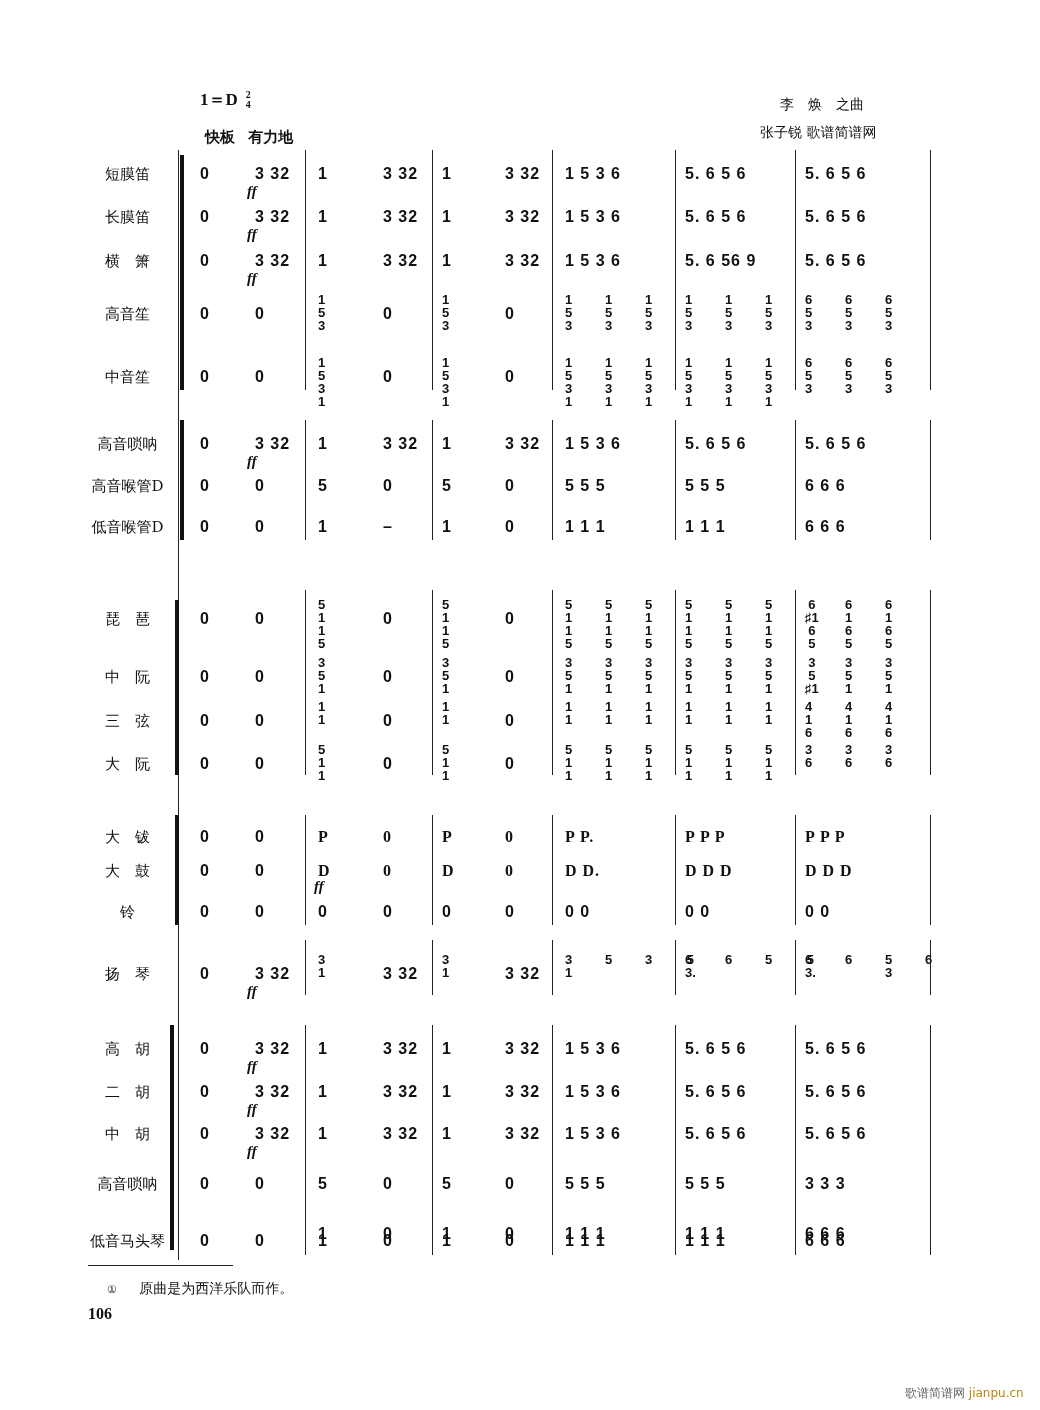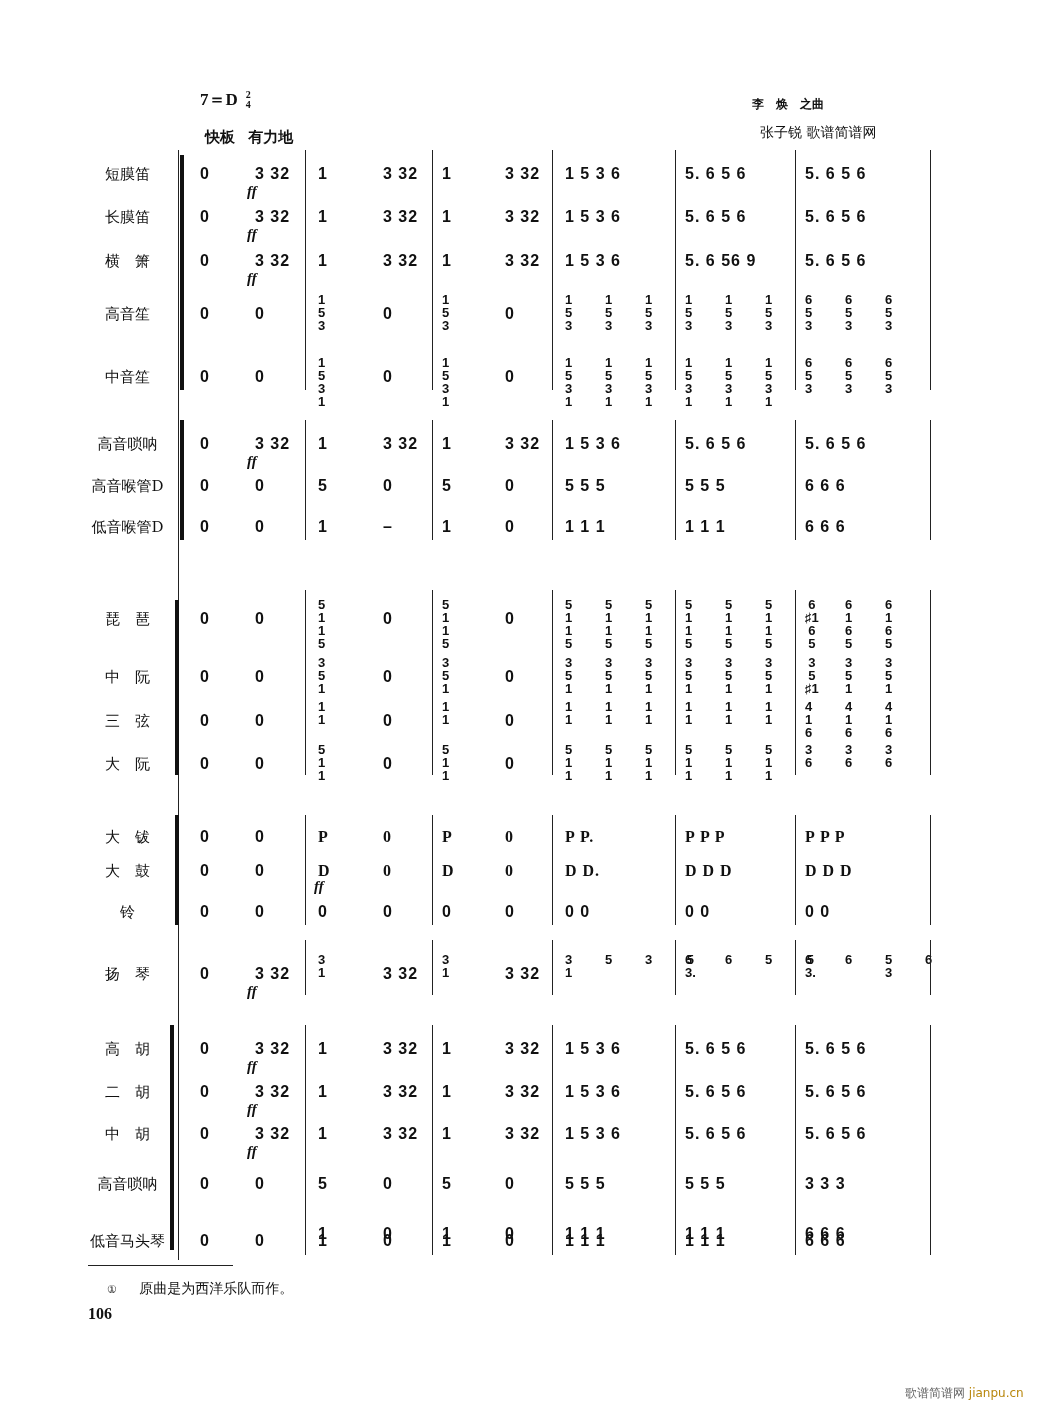"7＝D" span { text: 7 -> 1 }
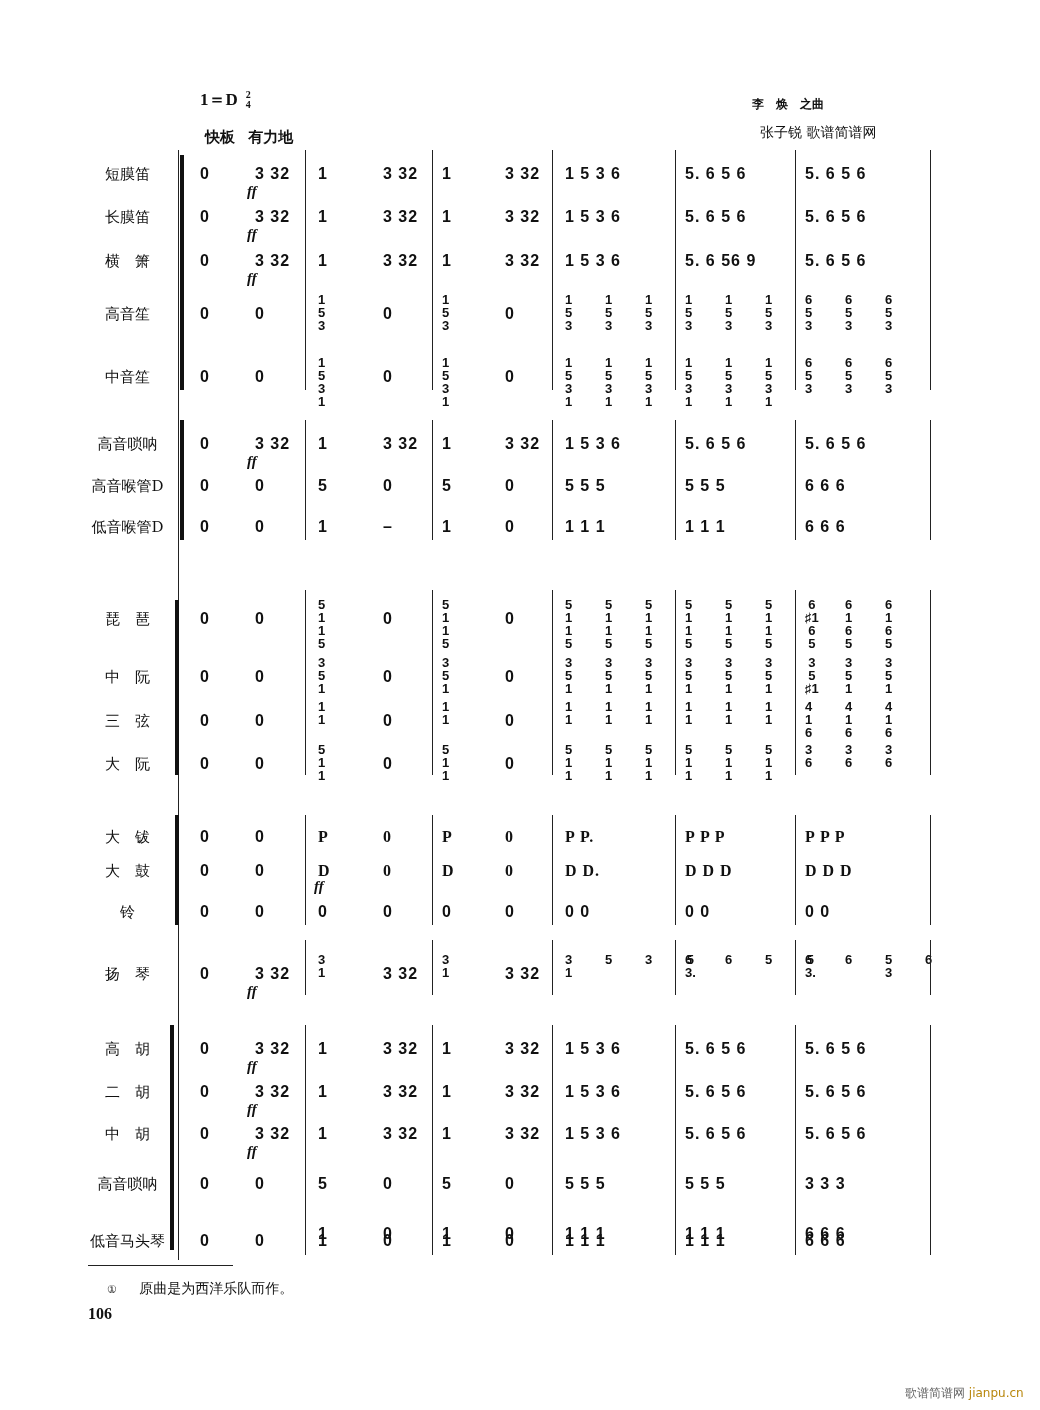"李 焕 之曲" .composer { font-size: 12px -> 14px; font-weight: bold -> none; left: 752px -> 780px }
